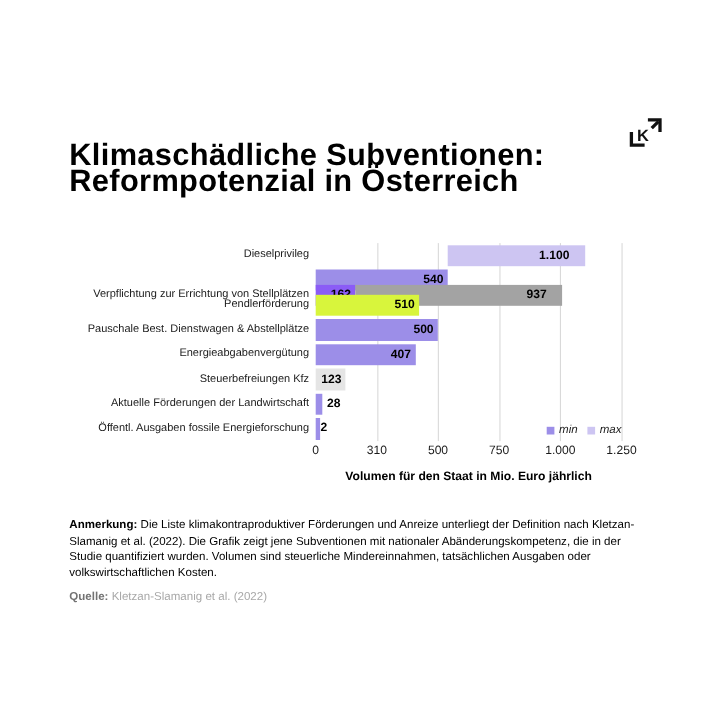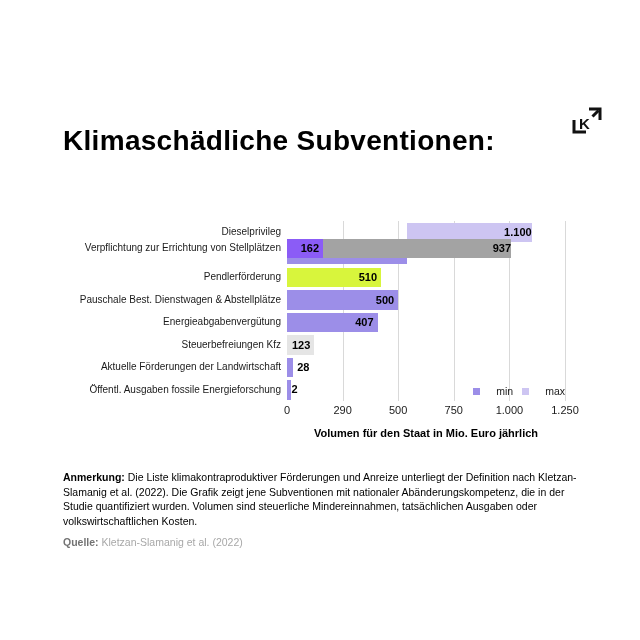"Reformpotenzial in Österreich" span { html: none -> <span>Reformpotenzial in Österreich</span> }
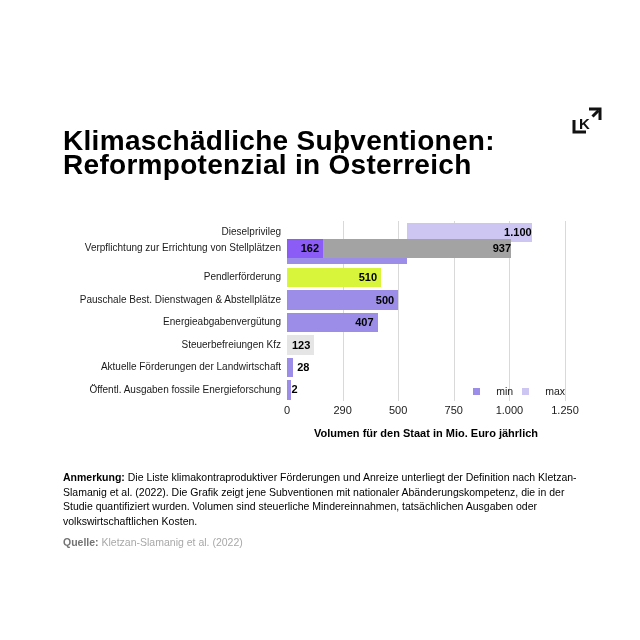"1.100" .seg-max { padding-right: 0 -> 14px }
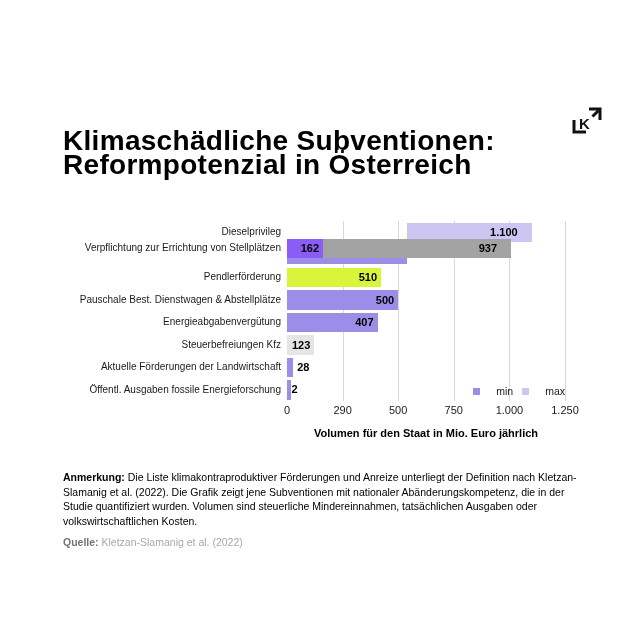"Verpflichtung zur Errichtung von" div.row { top: 16px -> 36px }
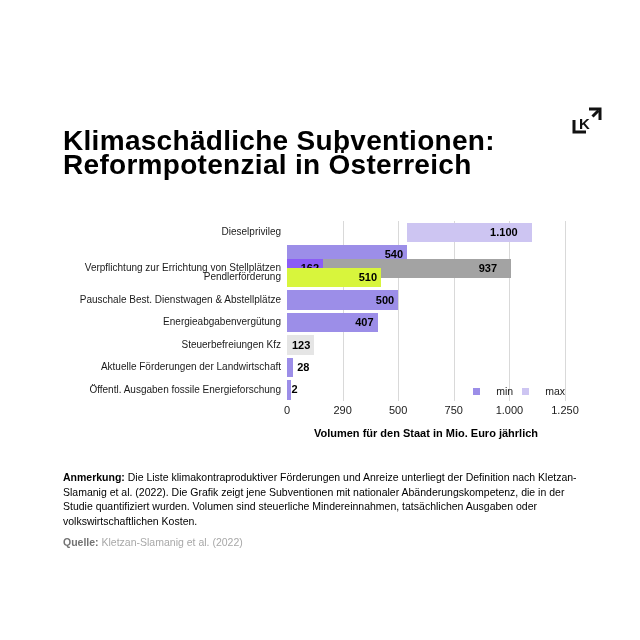"min" .legend-item { font-style: none -> italic; gap: 16px -> 4px }
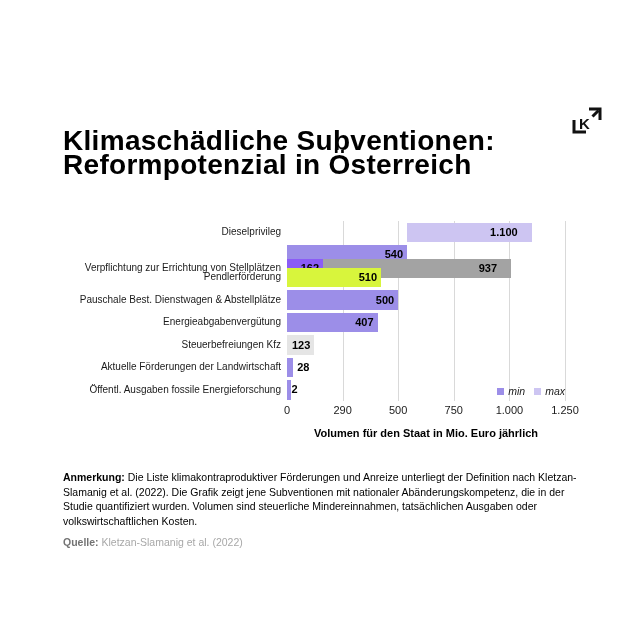"290" span.tick { text: 290 -> 310 }
